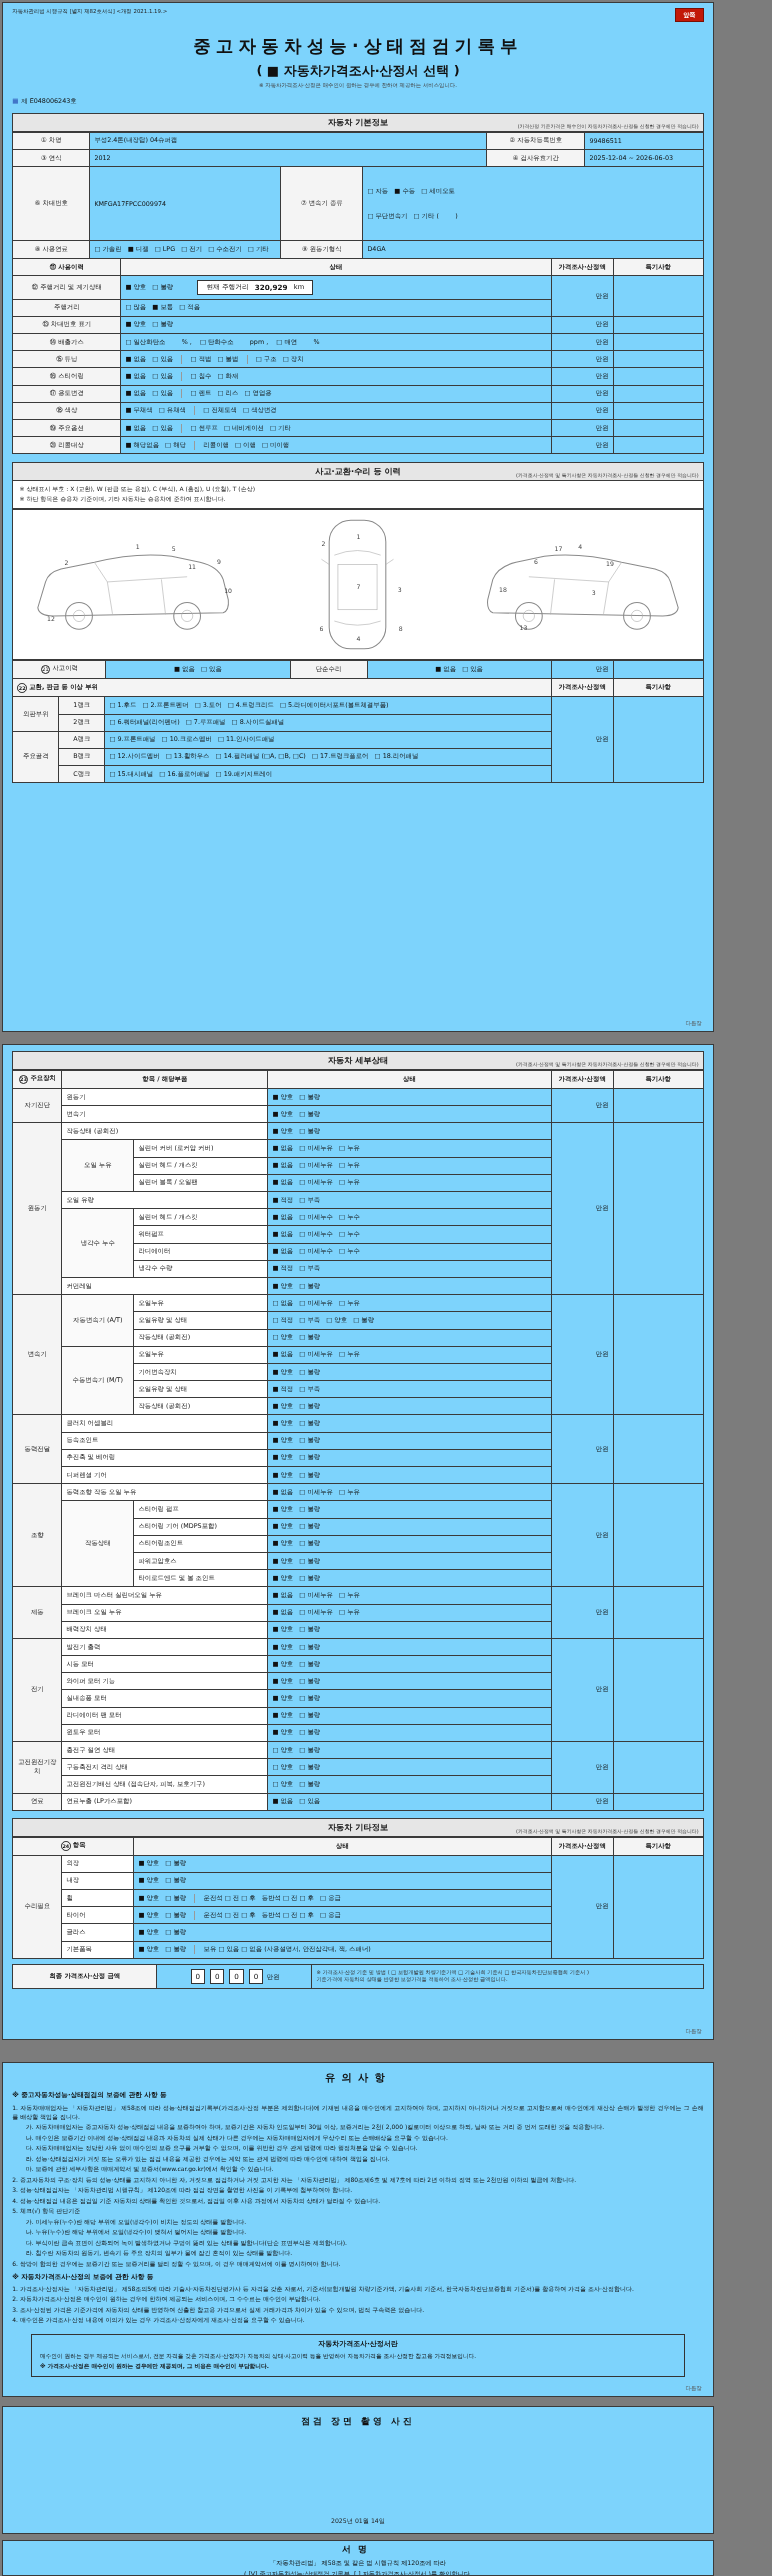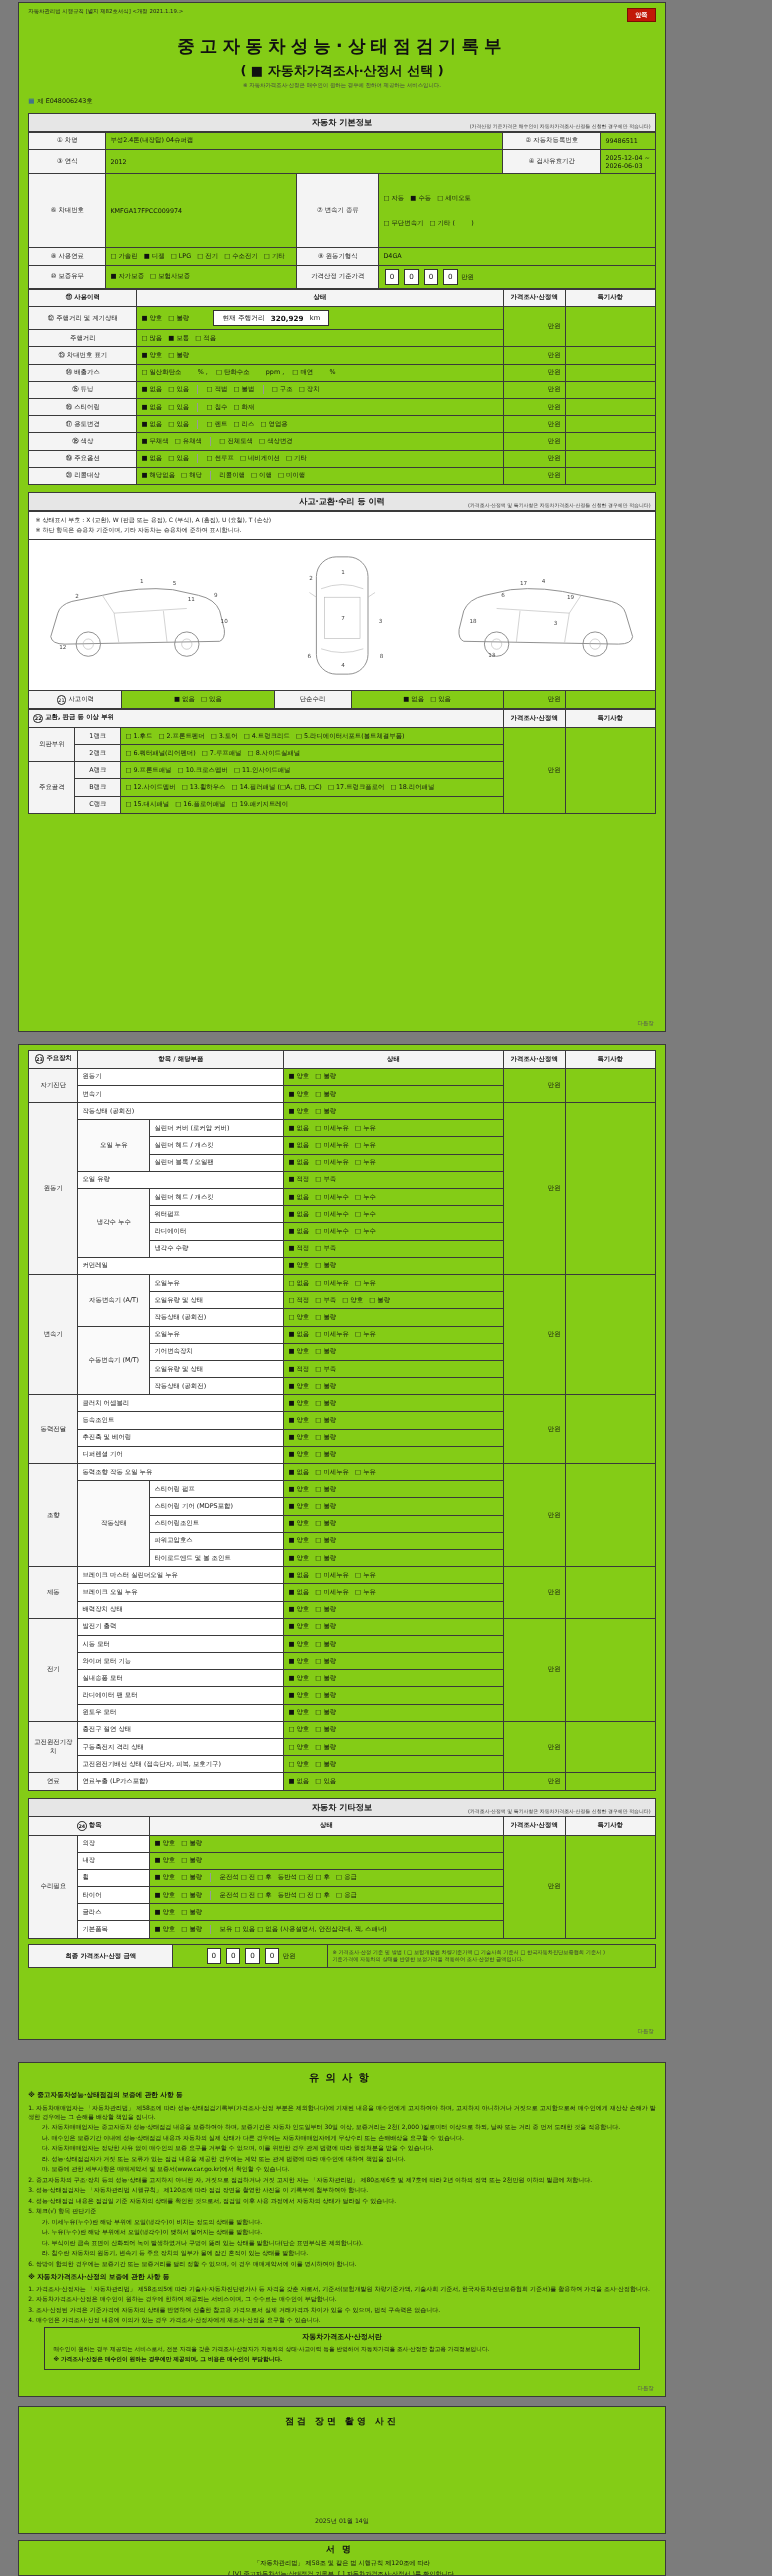"중고자동차성능·상태점검기록부" .page { background: #84cc16 -> #7dd3fc; left: 18px -> 2px; width: 648px -> 712px }
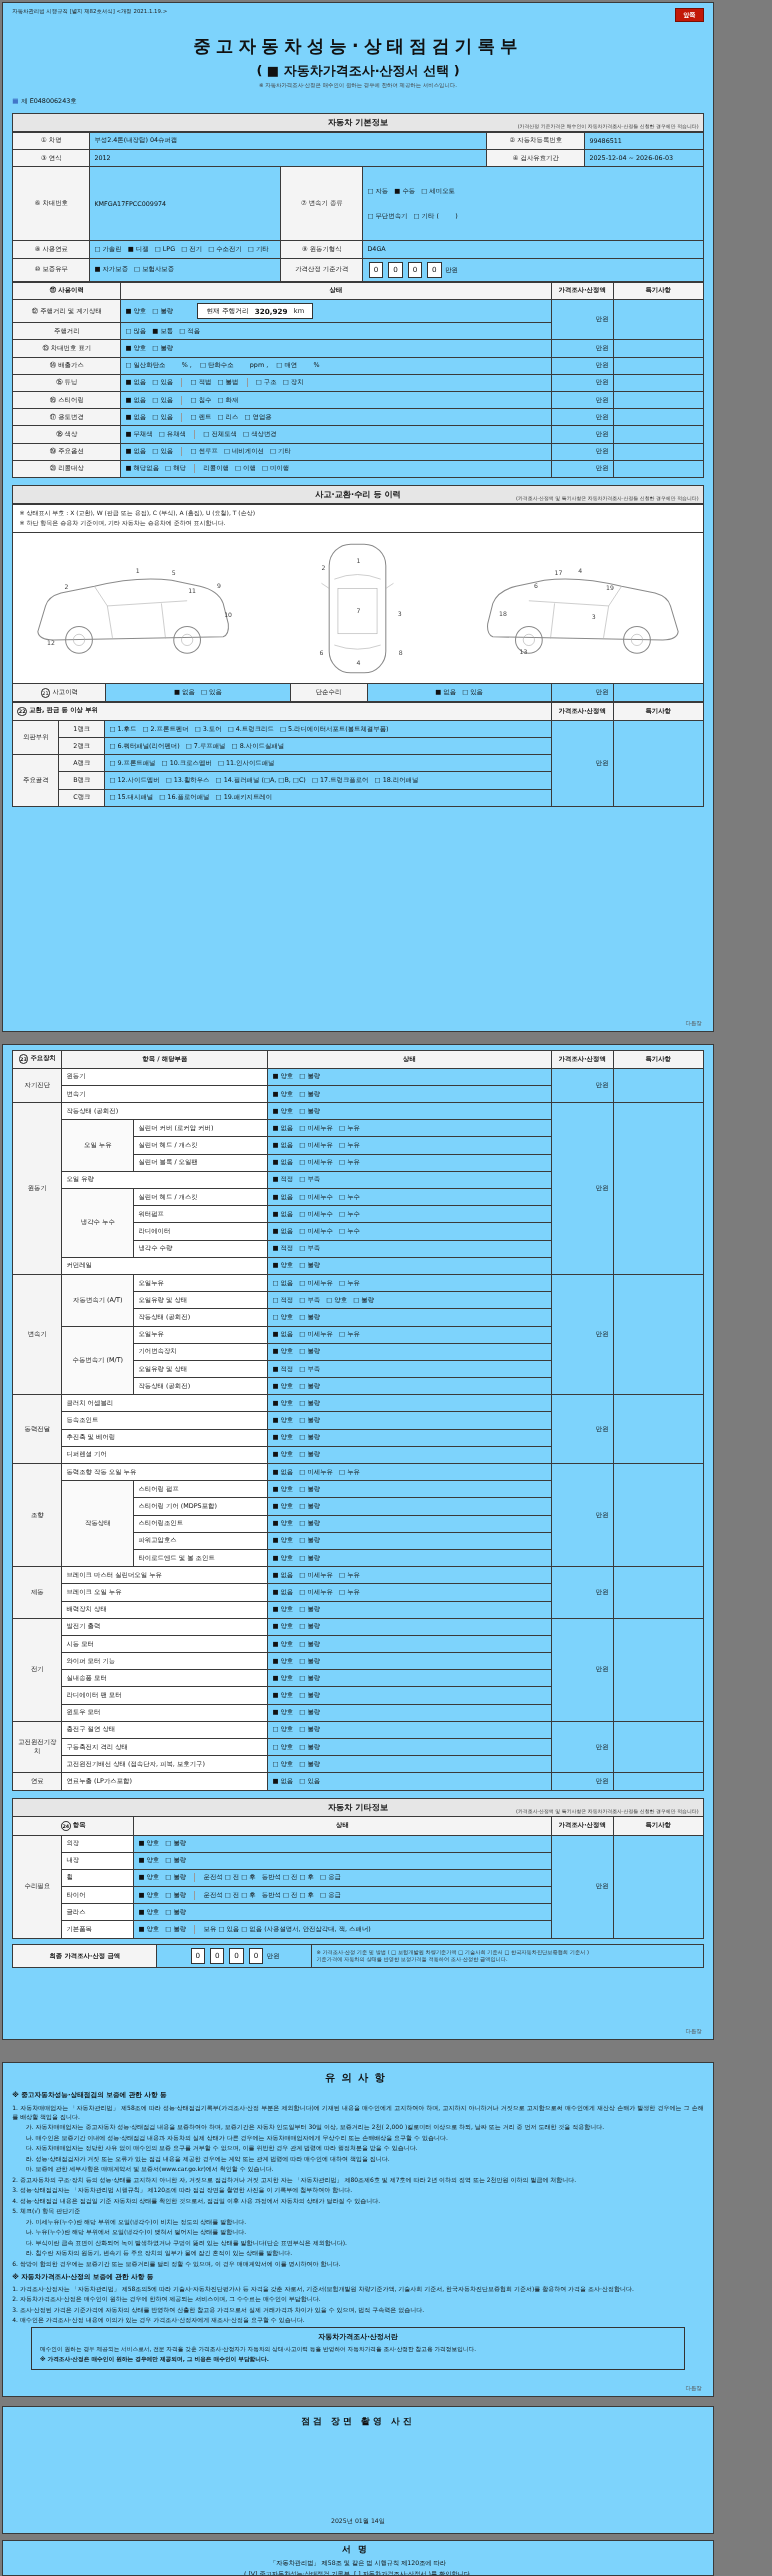"⑩ 보증유무" tr { html: <tr> <th>⑩ 보증유무</th> <td>■ 자가보증 □ 보험사보증</td> <th>가격산정 기준가격</th> <td> <span>0</span> <span>0</span> <span>0</span> <span>0</span> <span>만원</span> </td> </tr> -> none }
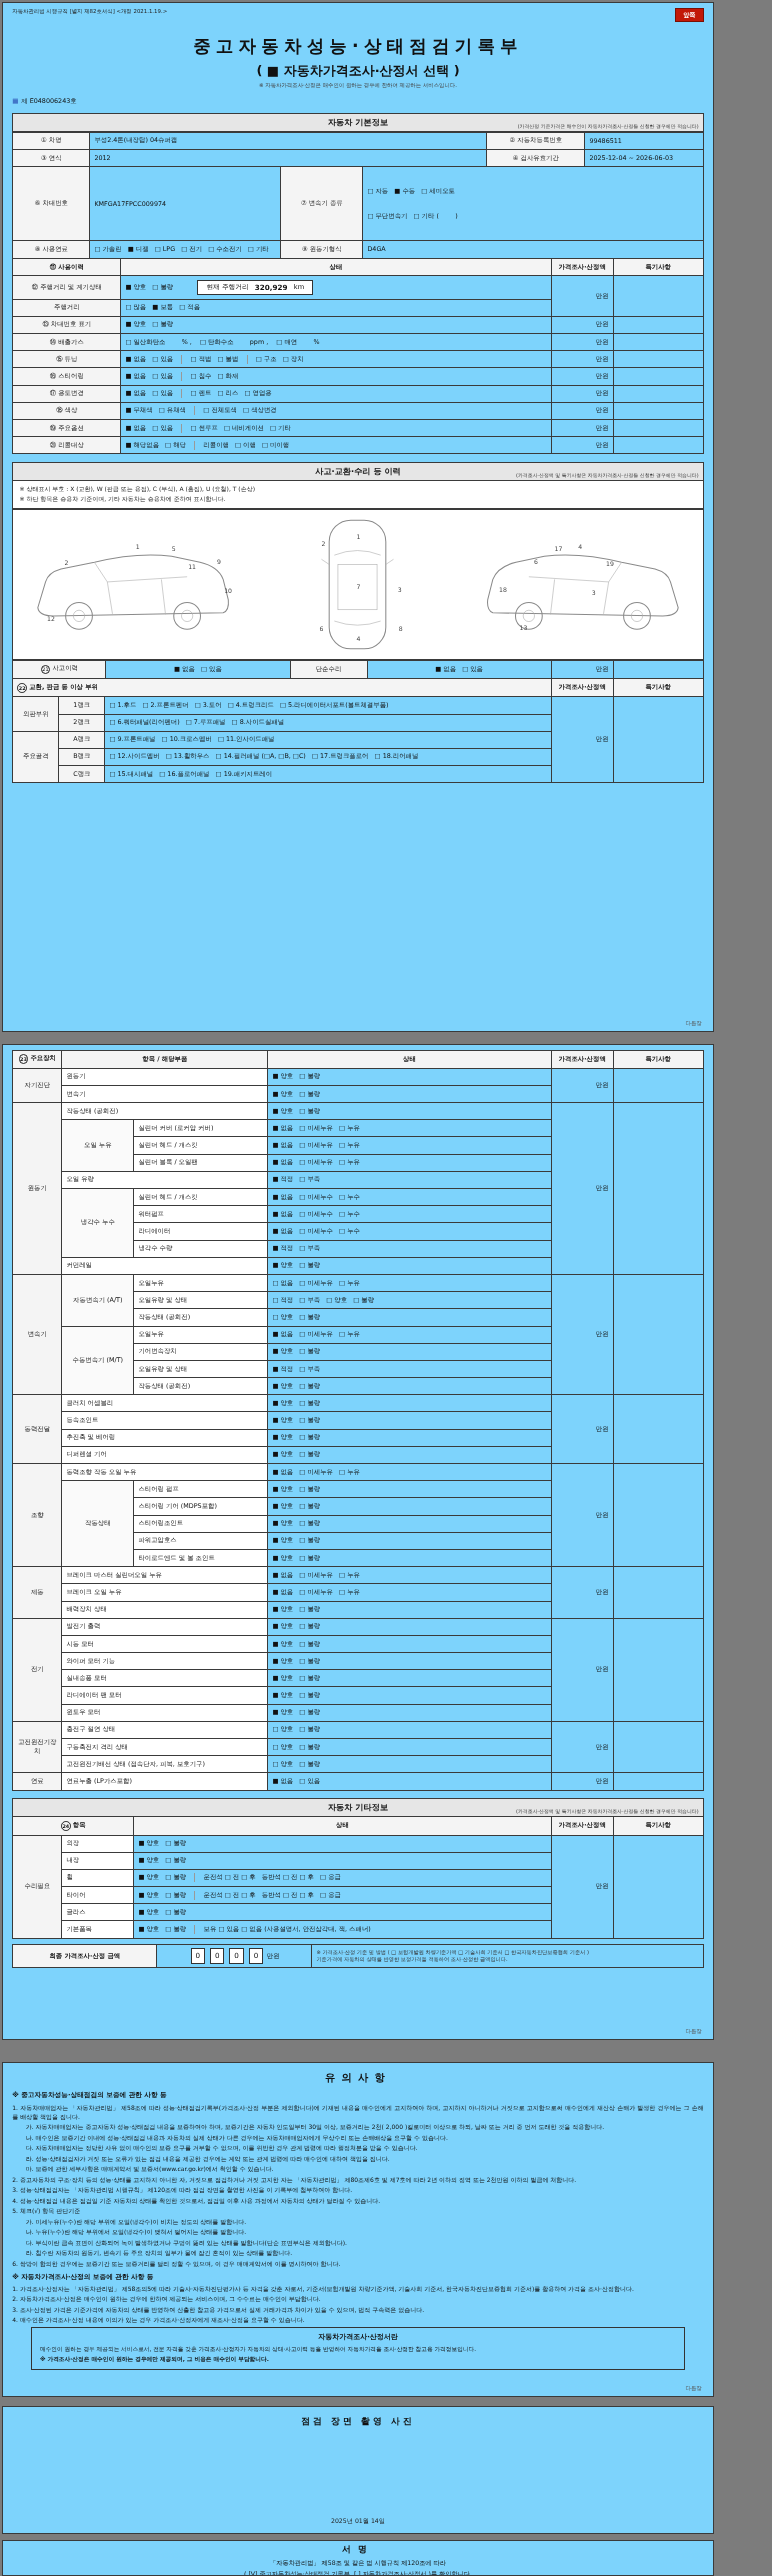"자동차 세부상태" div.secbar { html: none -> <div> <span>자동차 세부상태</span> <span>(가격조사·산정액 및 특기사항은 자동차가격조사·산정을 신청한 경우에만 적습니다)</span> </div> }
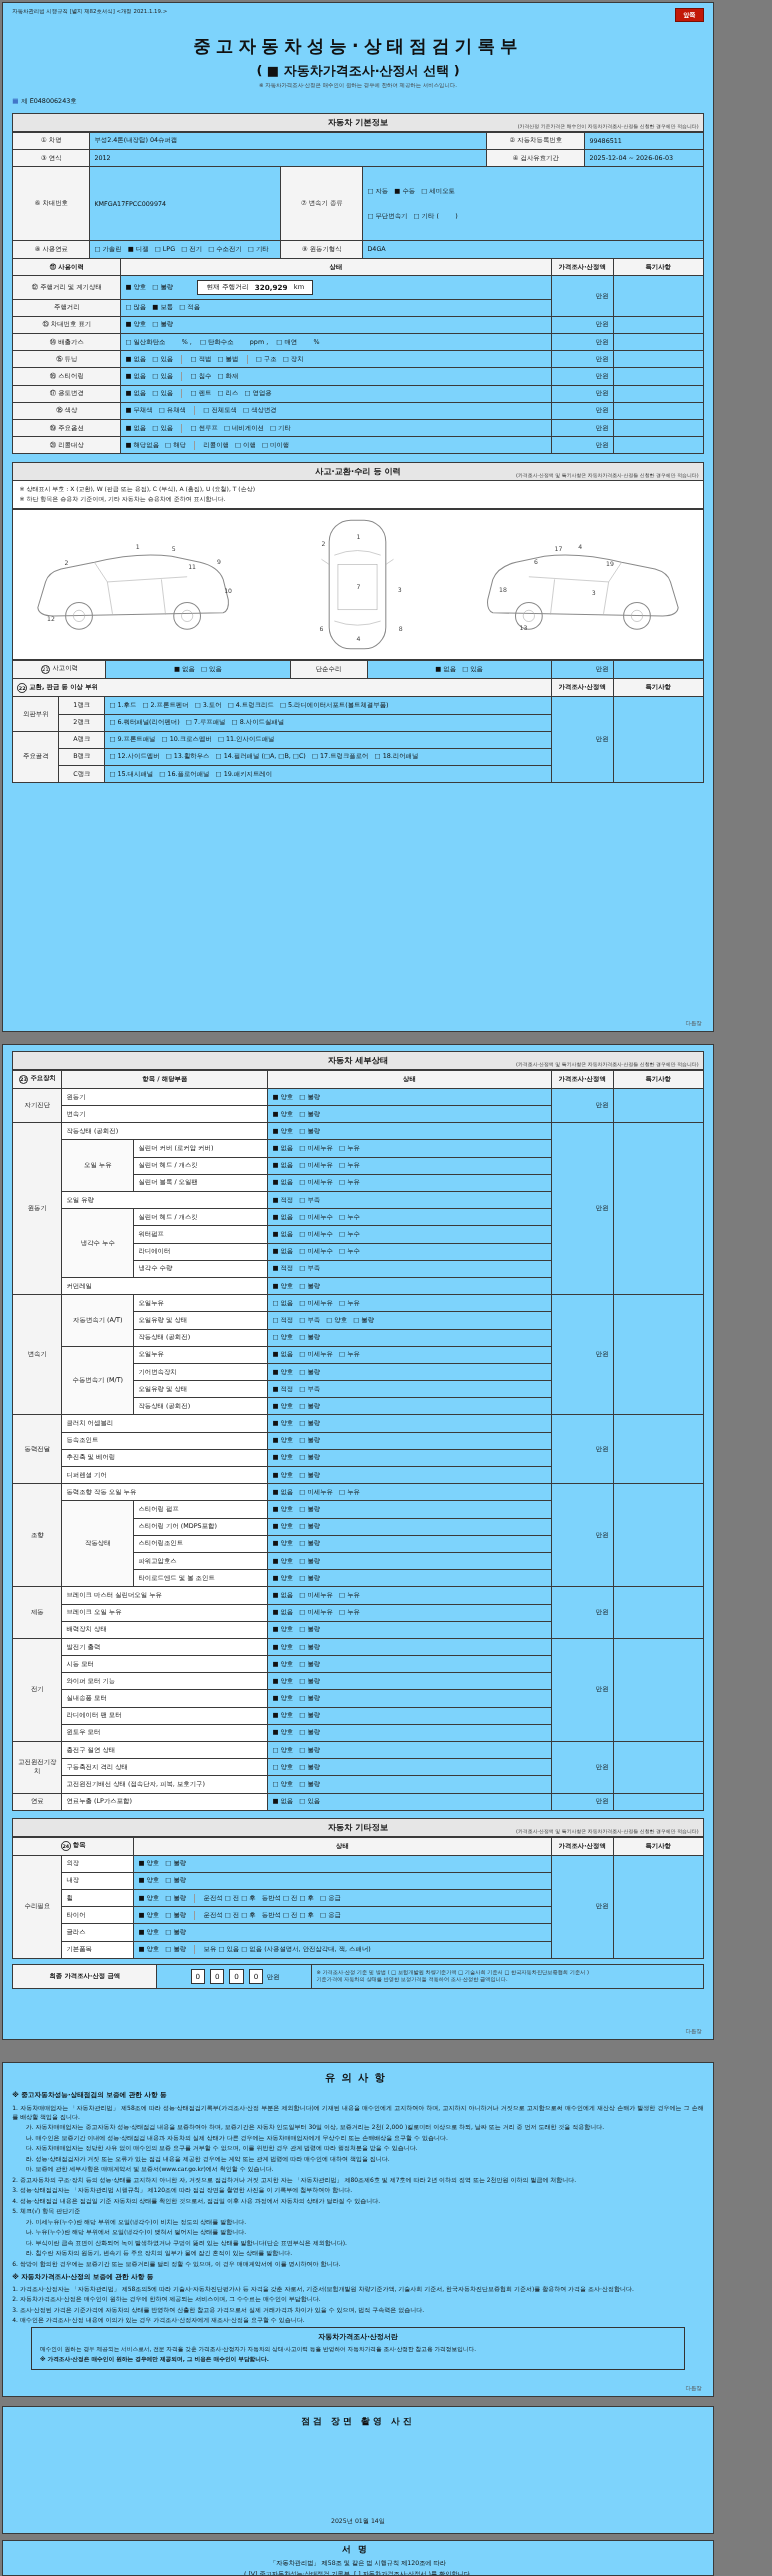"자동차가격조사·산정서란" .cau-box { margin: 3px auto 0 -> 10px auto 0 }
